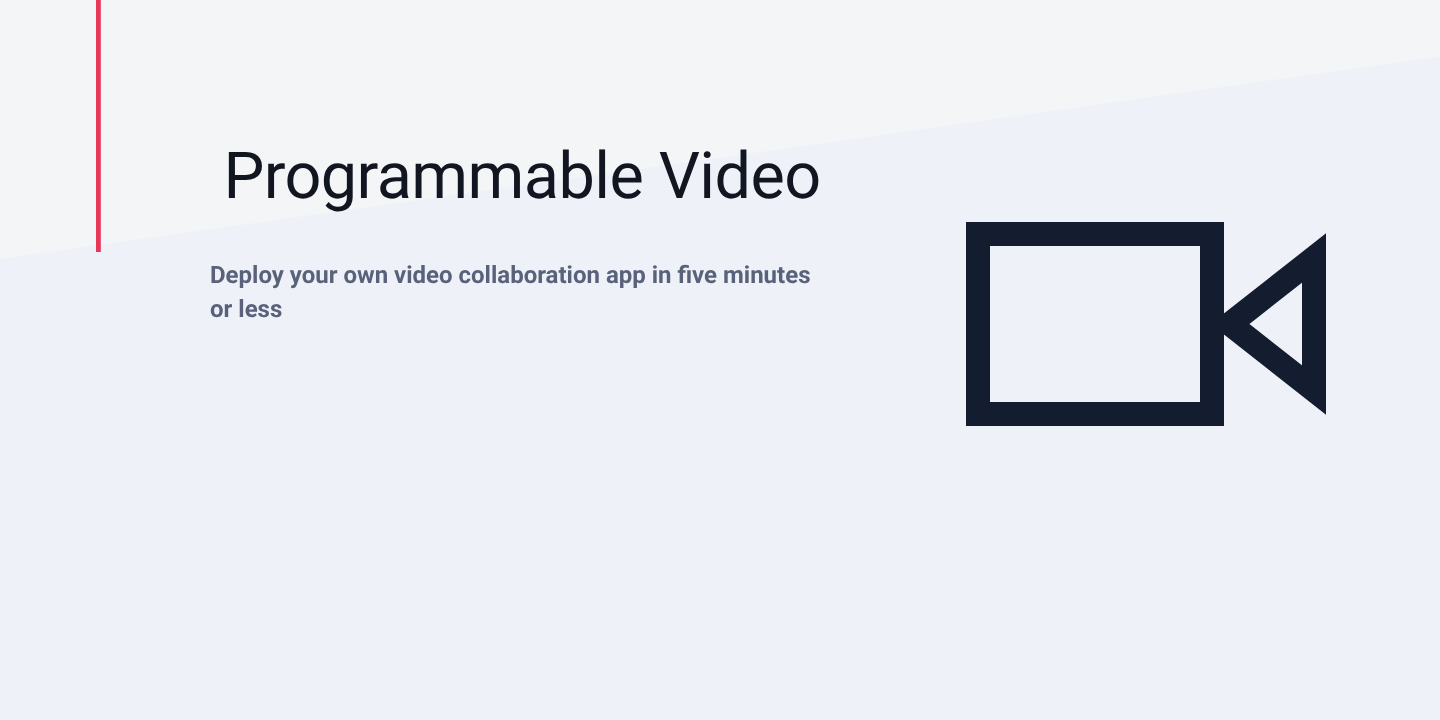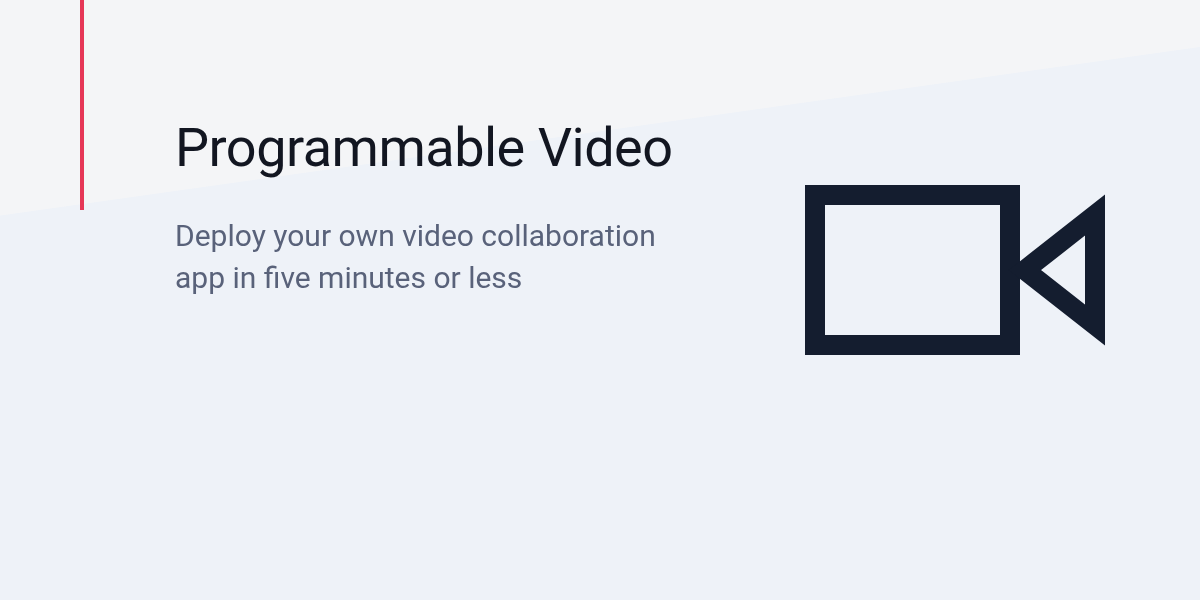"Programmable Video" .title { text-align: none -> center }
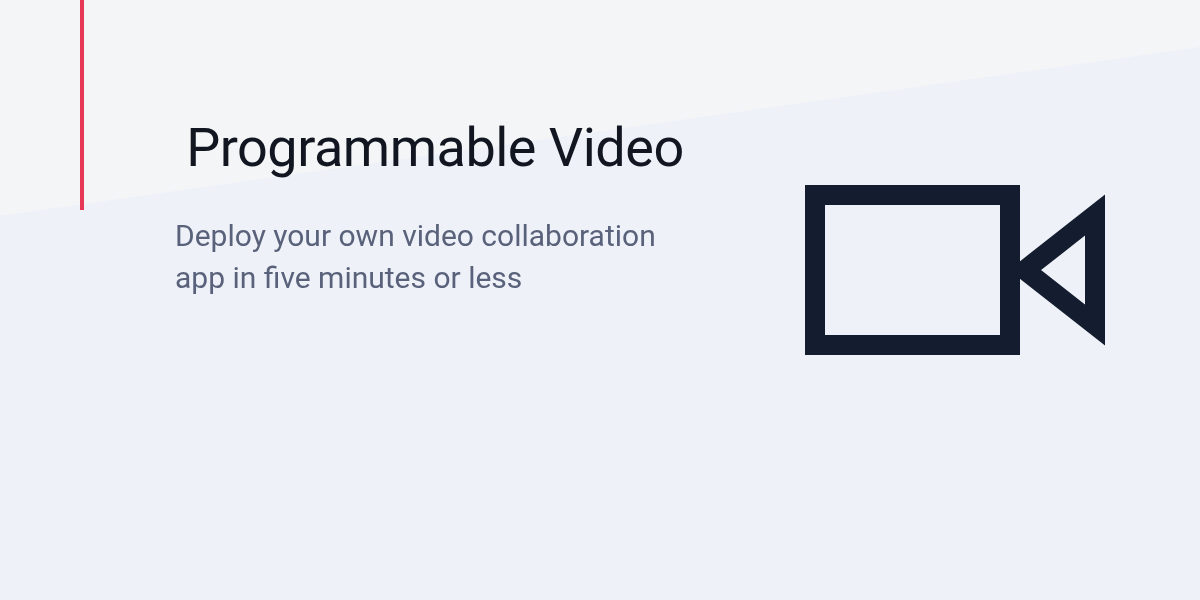"Deploy your own video collaboration" .subtitle { font-size: 30px -> 20px; font-weight: 400 -> 700 }
